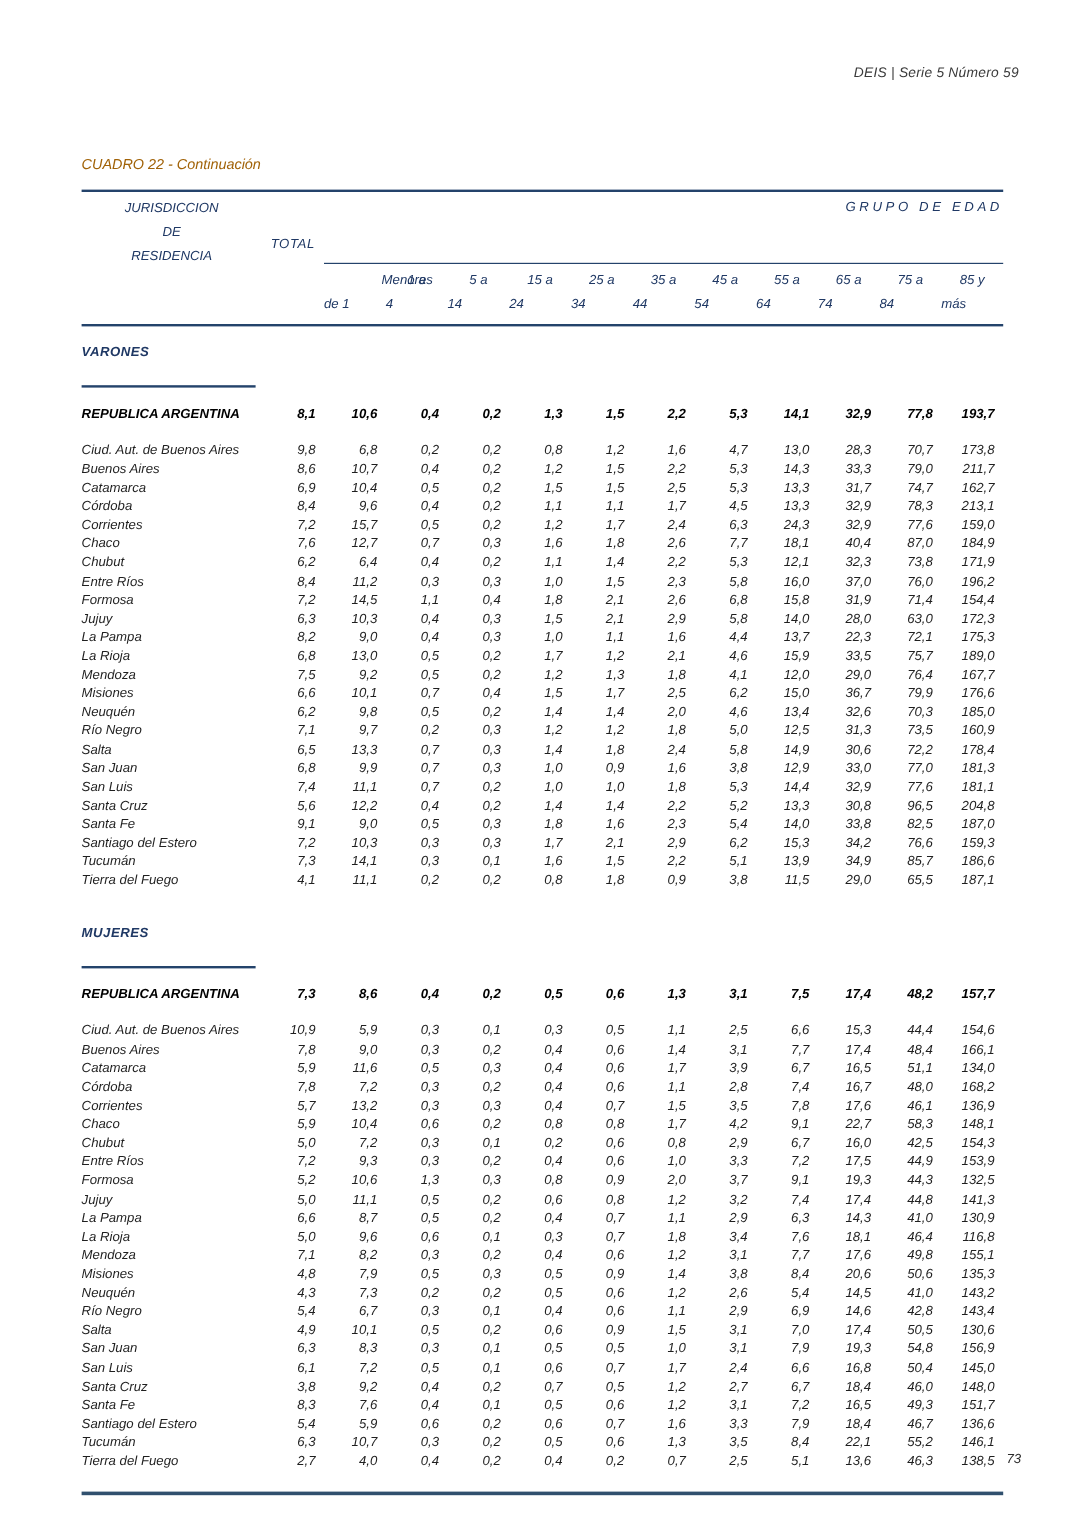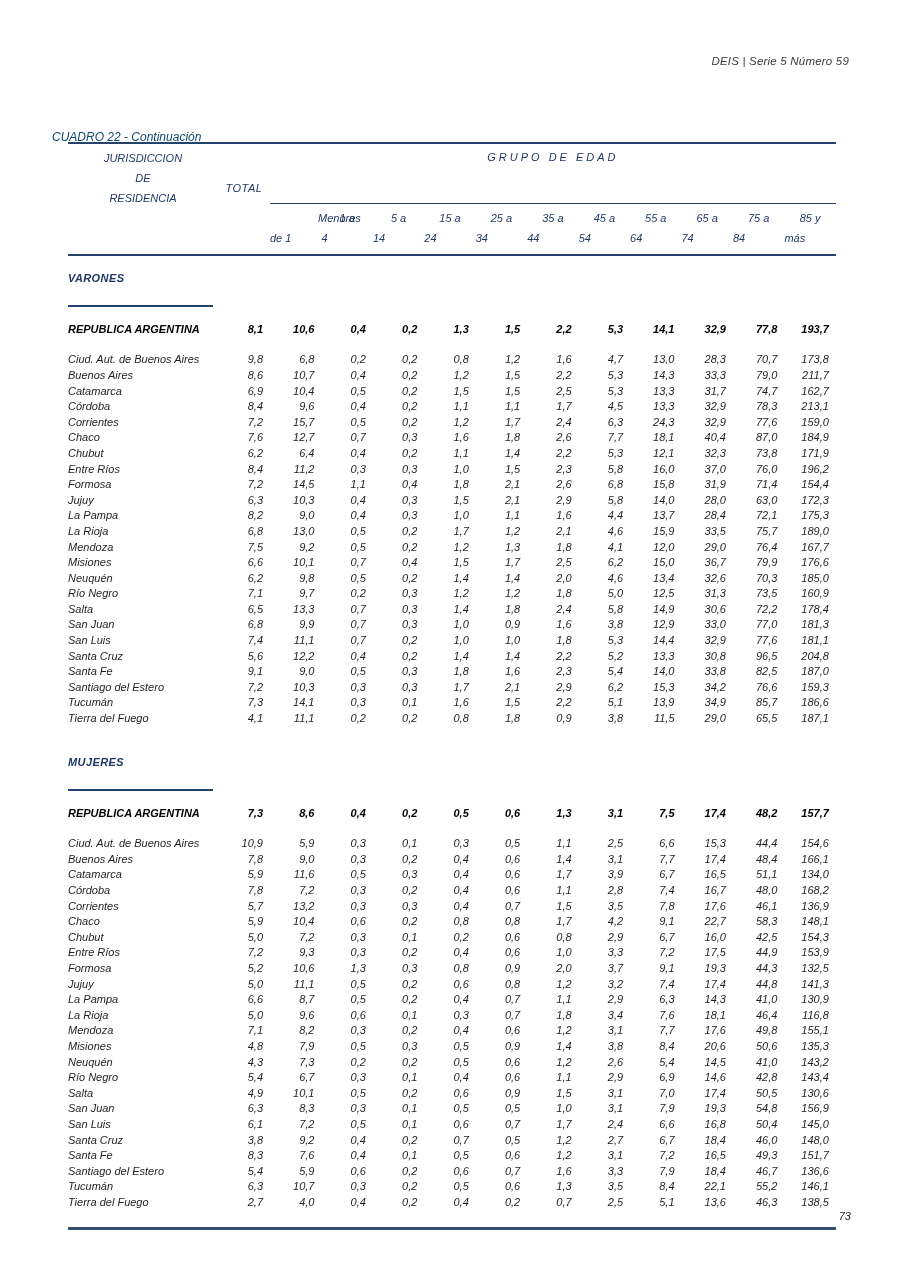"CUADRO 22 - Continuación" .doc-title { color: #0c4a6e -> #a16207; left: 52px -> 68px }
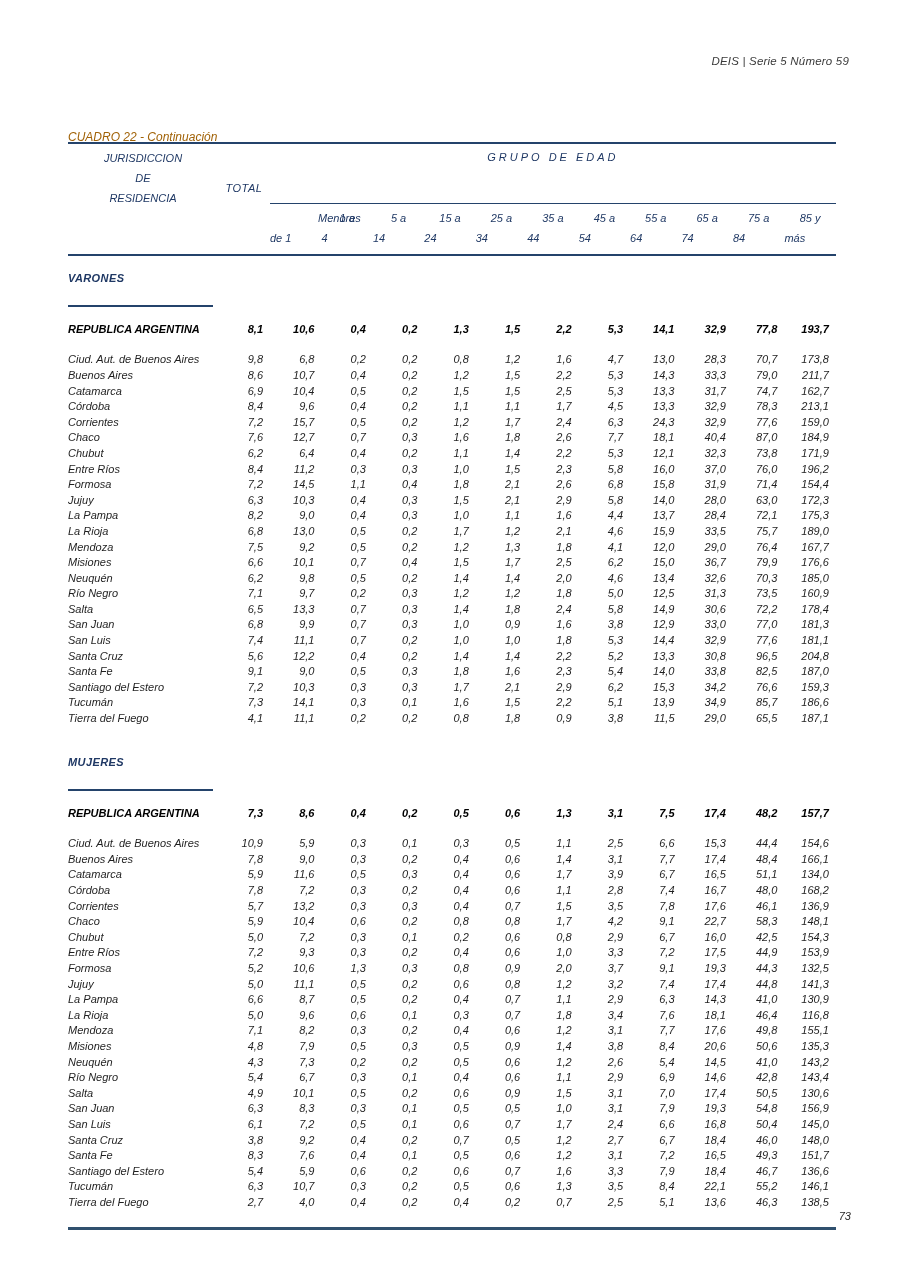"JURISDICCION" .table-wrap { top: 142px -> 158px }
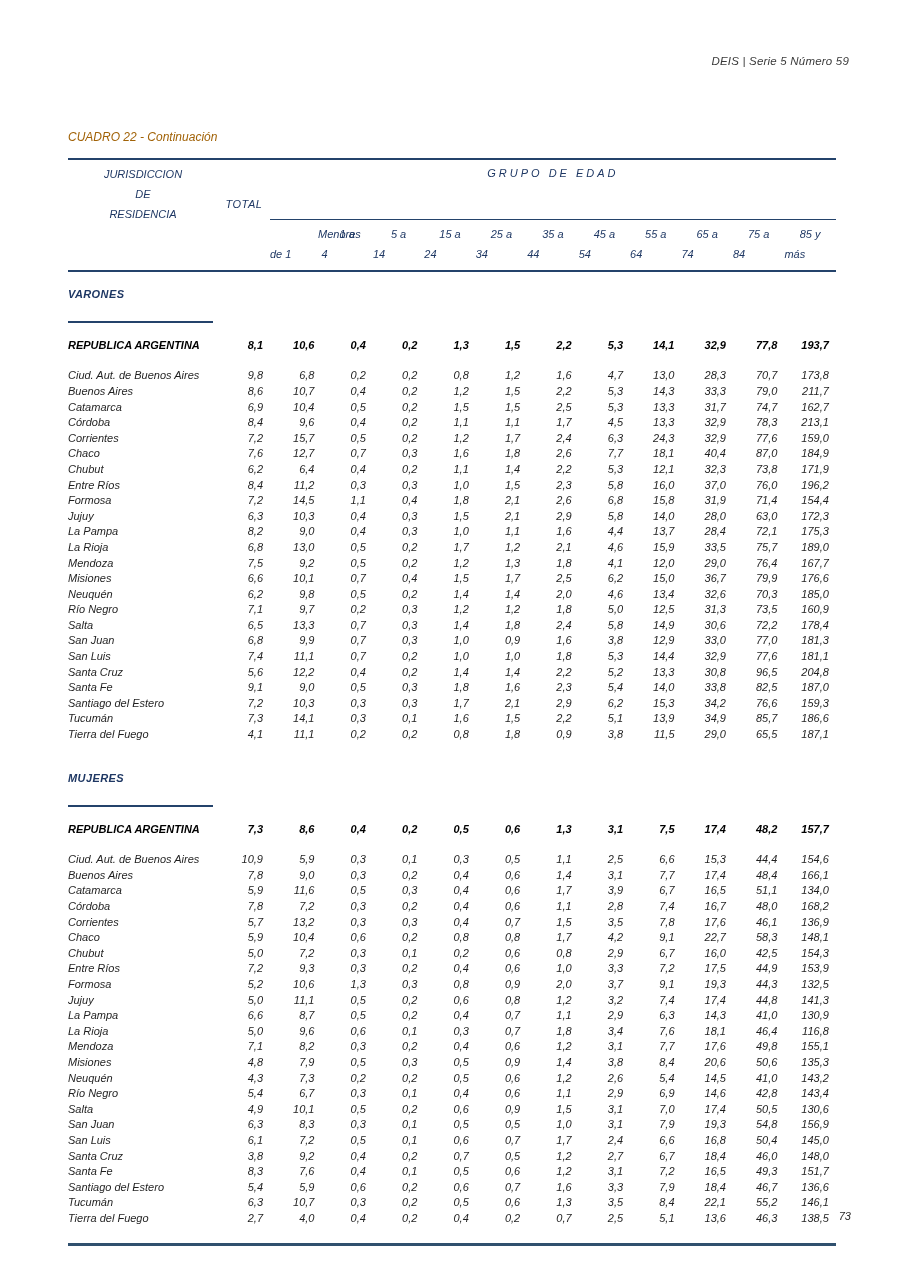"GRUPO DE EDAD" .th-group { text-align: center -> right }
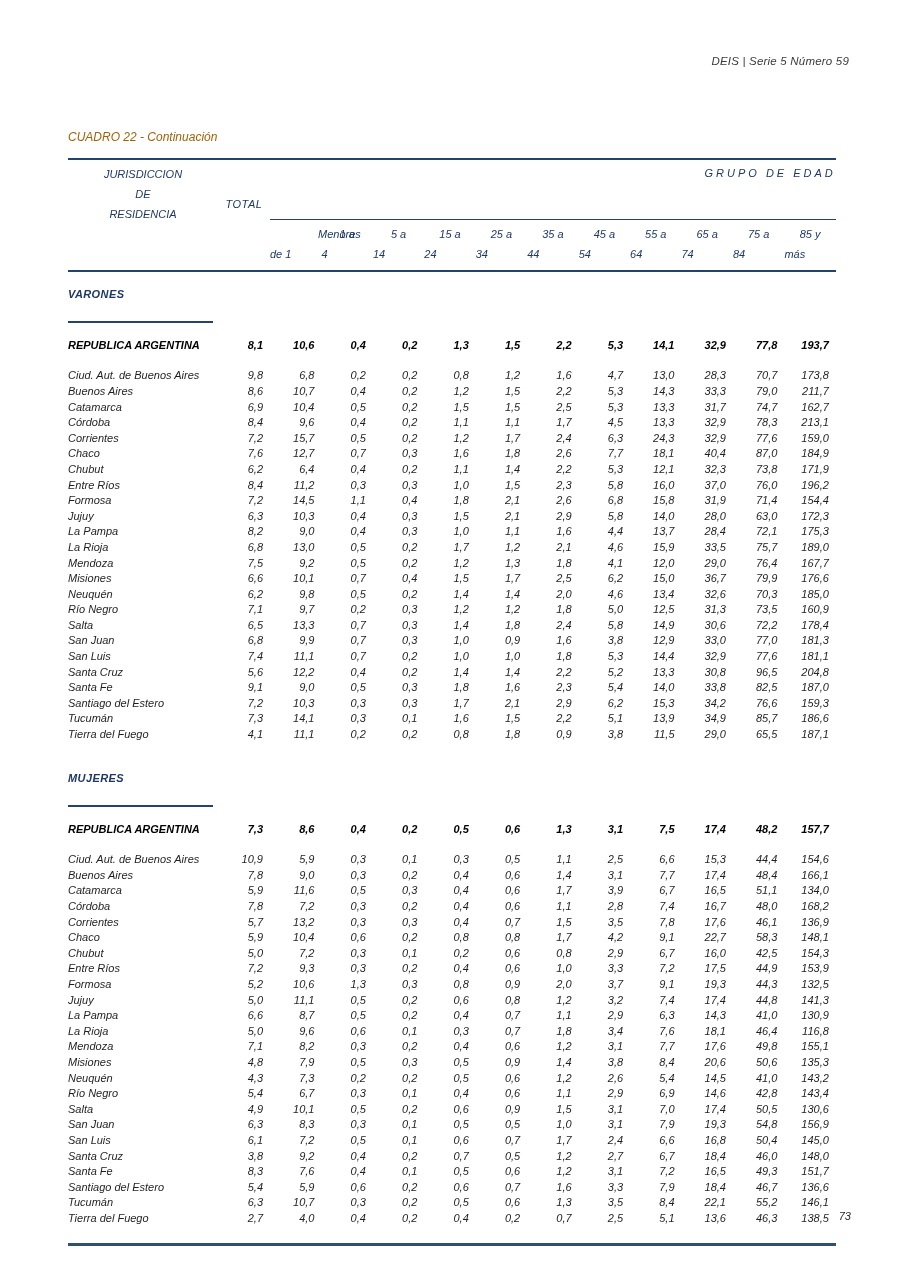"28,4" div.tval { text: 28,4 -> 22,3 }
